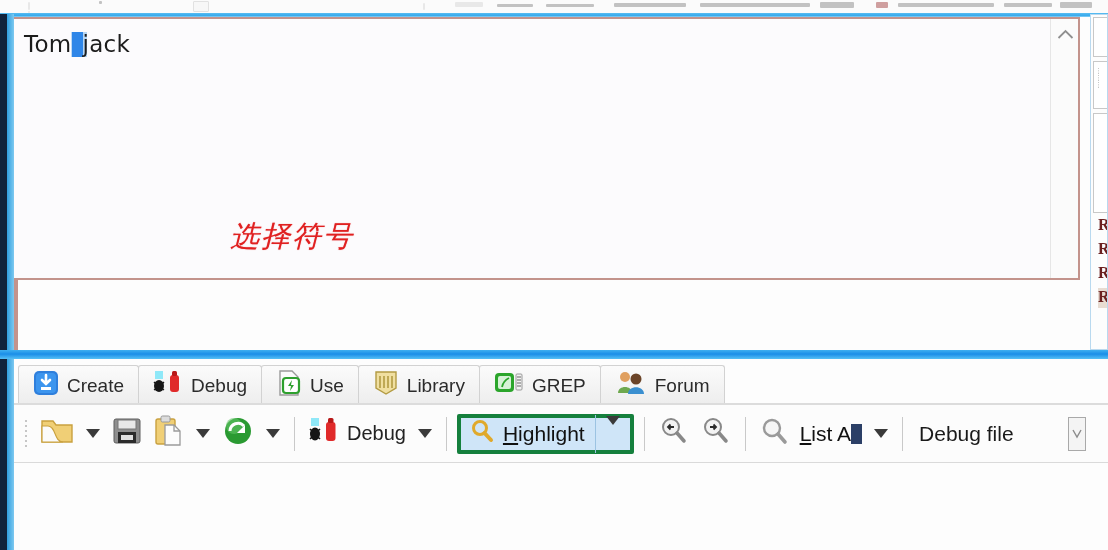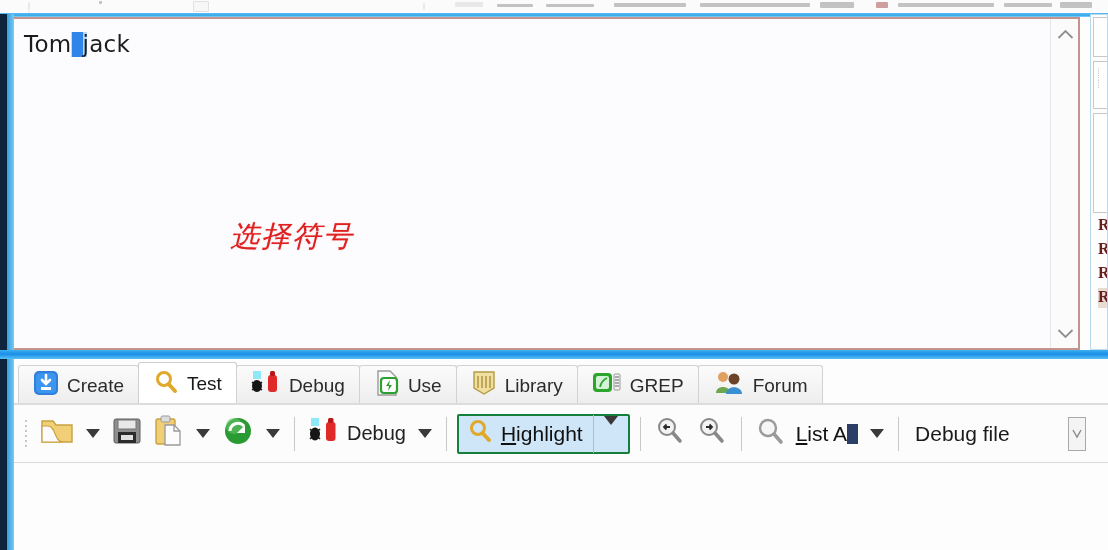"Tom jack" .editor { height: 333px -> 263px }
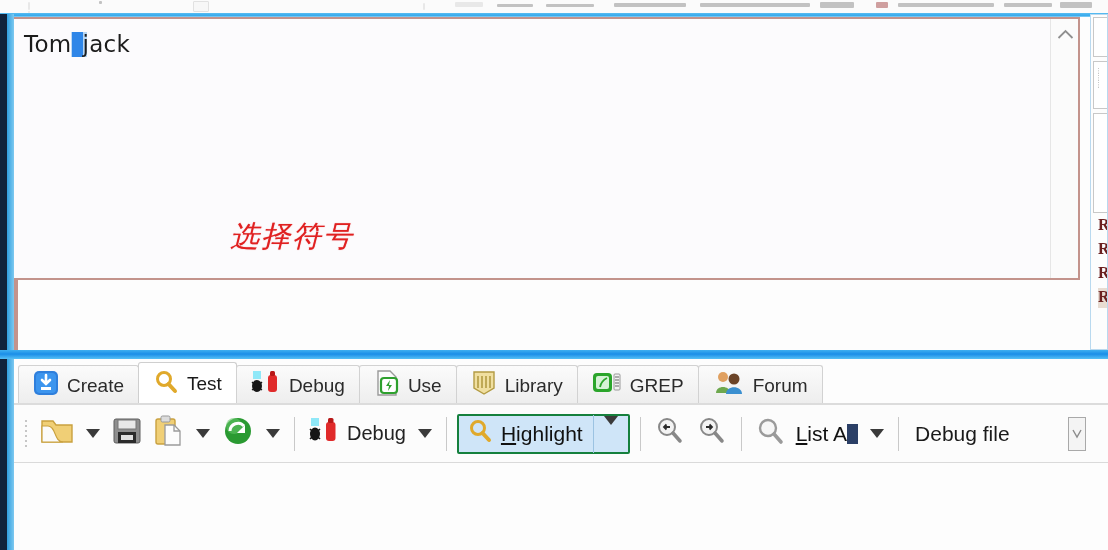"Test" div.tab { html: <div> <span> <svg> <circle></circle> <line></line> </svg> </span> <span>Test</span> </div> -> none }
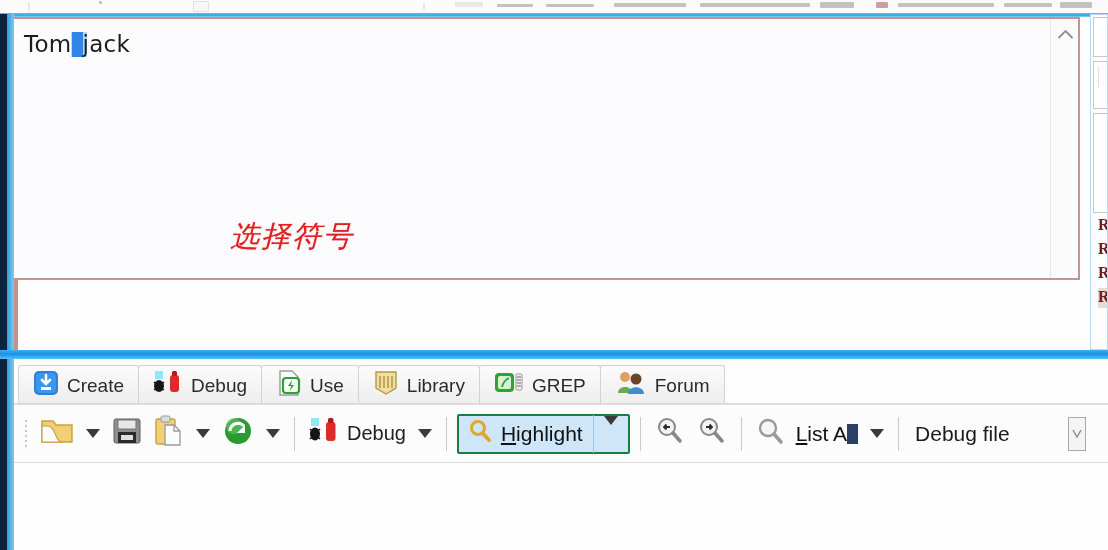"Highlight" .hl-group { border: 2px solid #15803d -> 4px solid #15803d }
